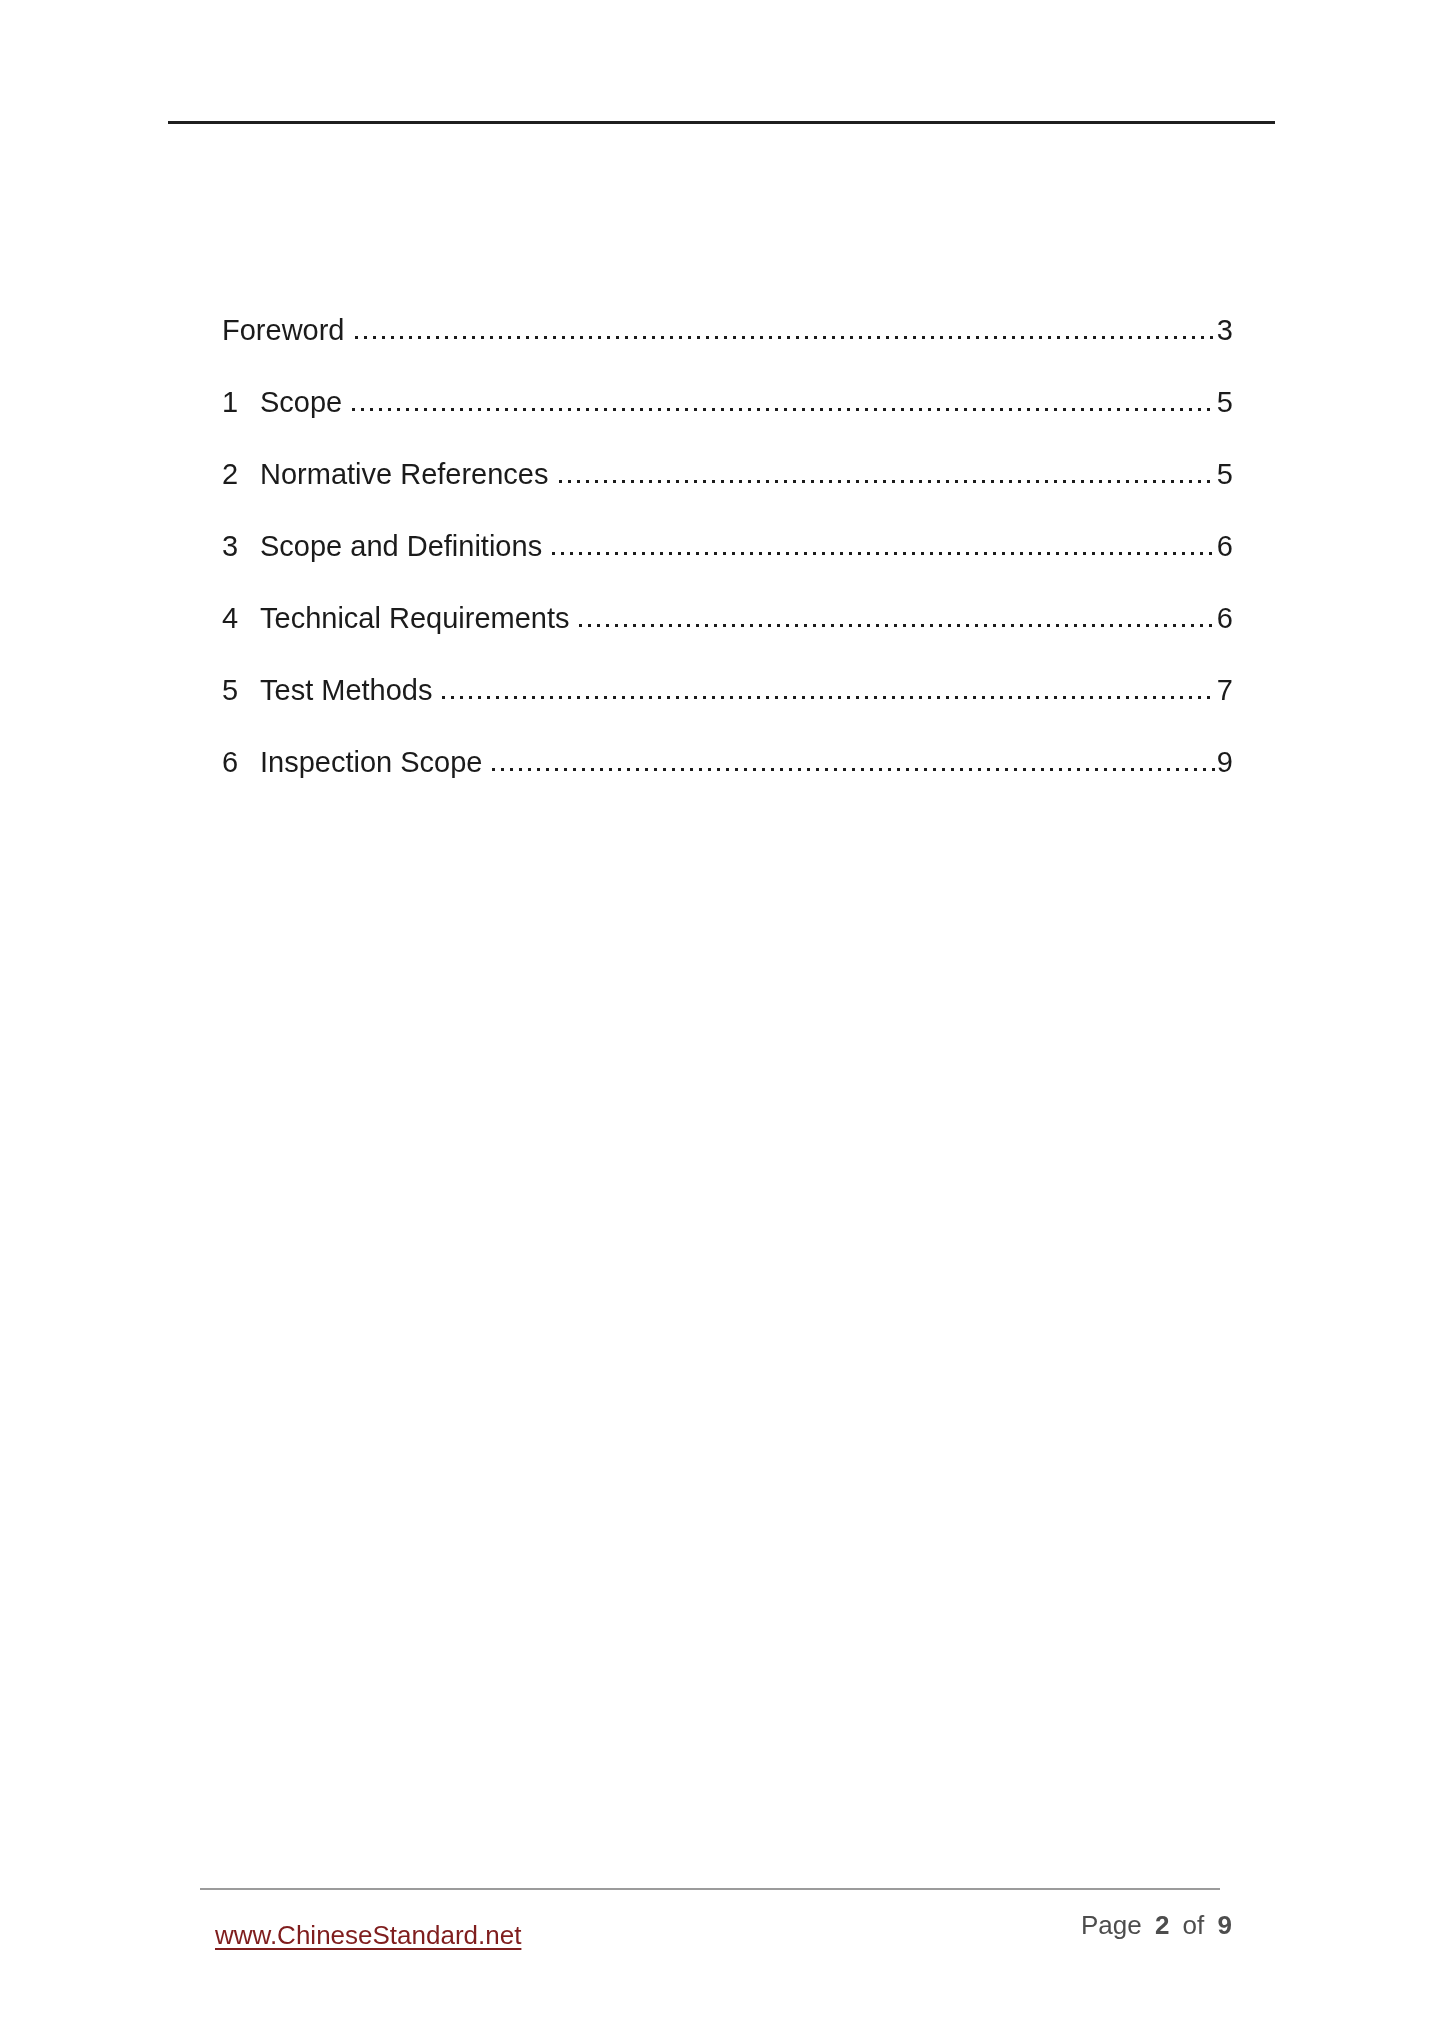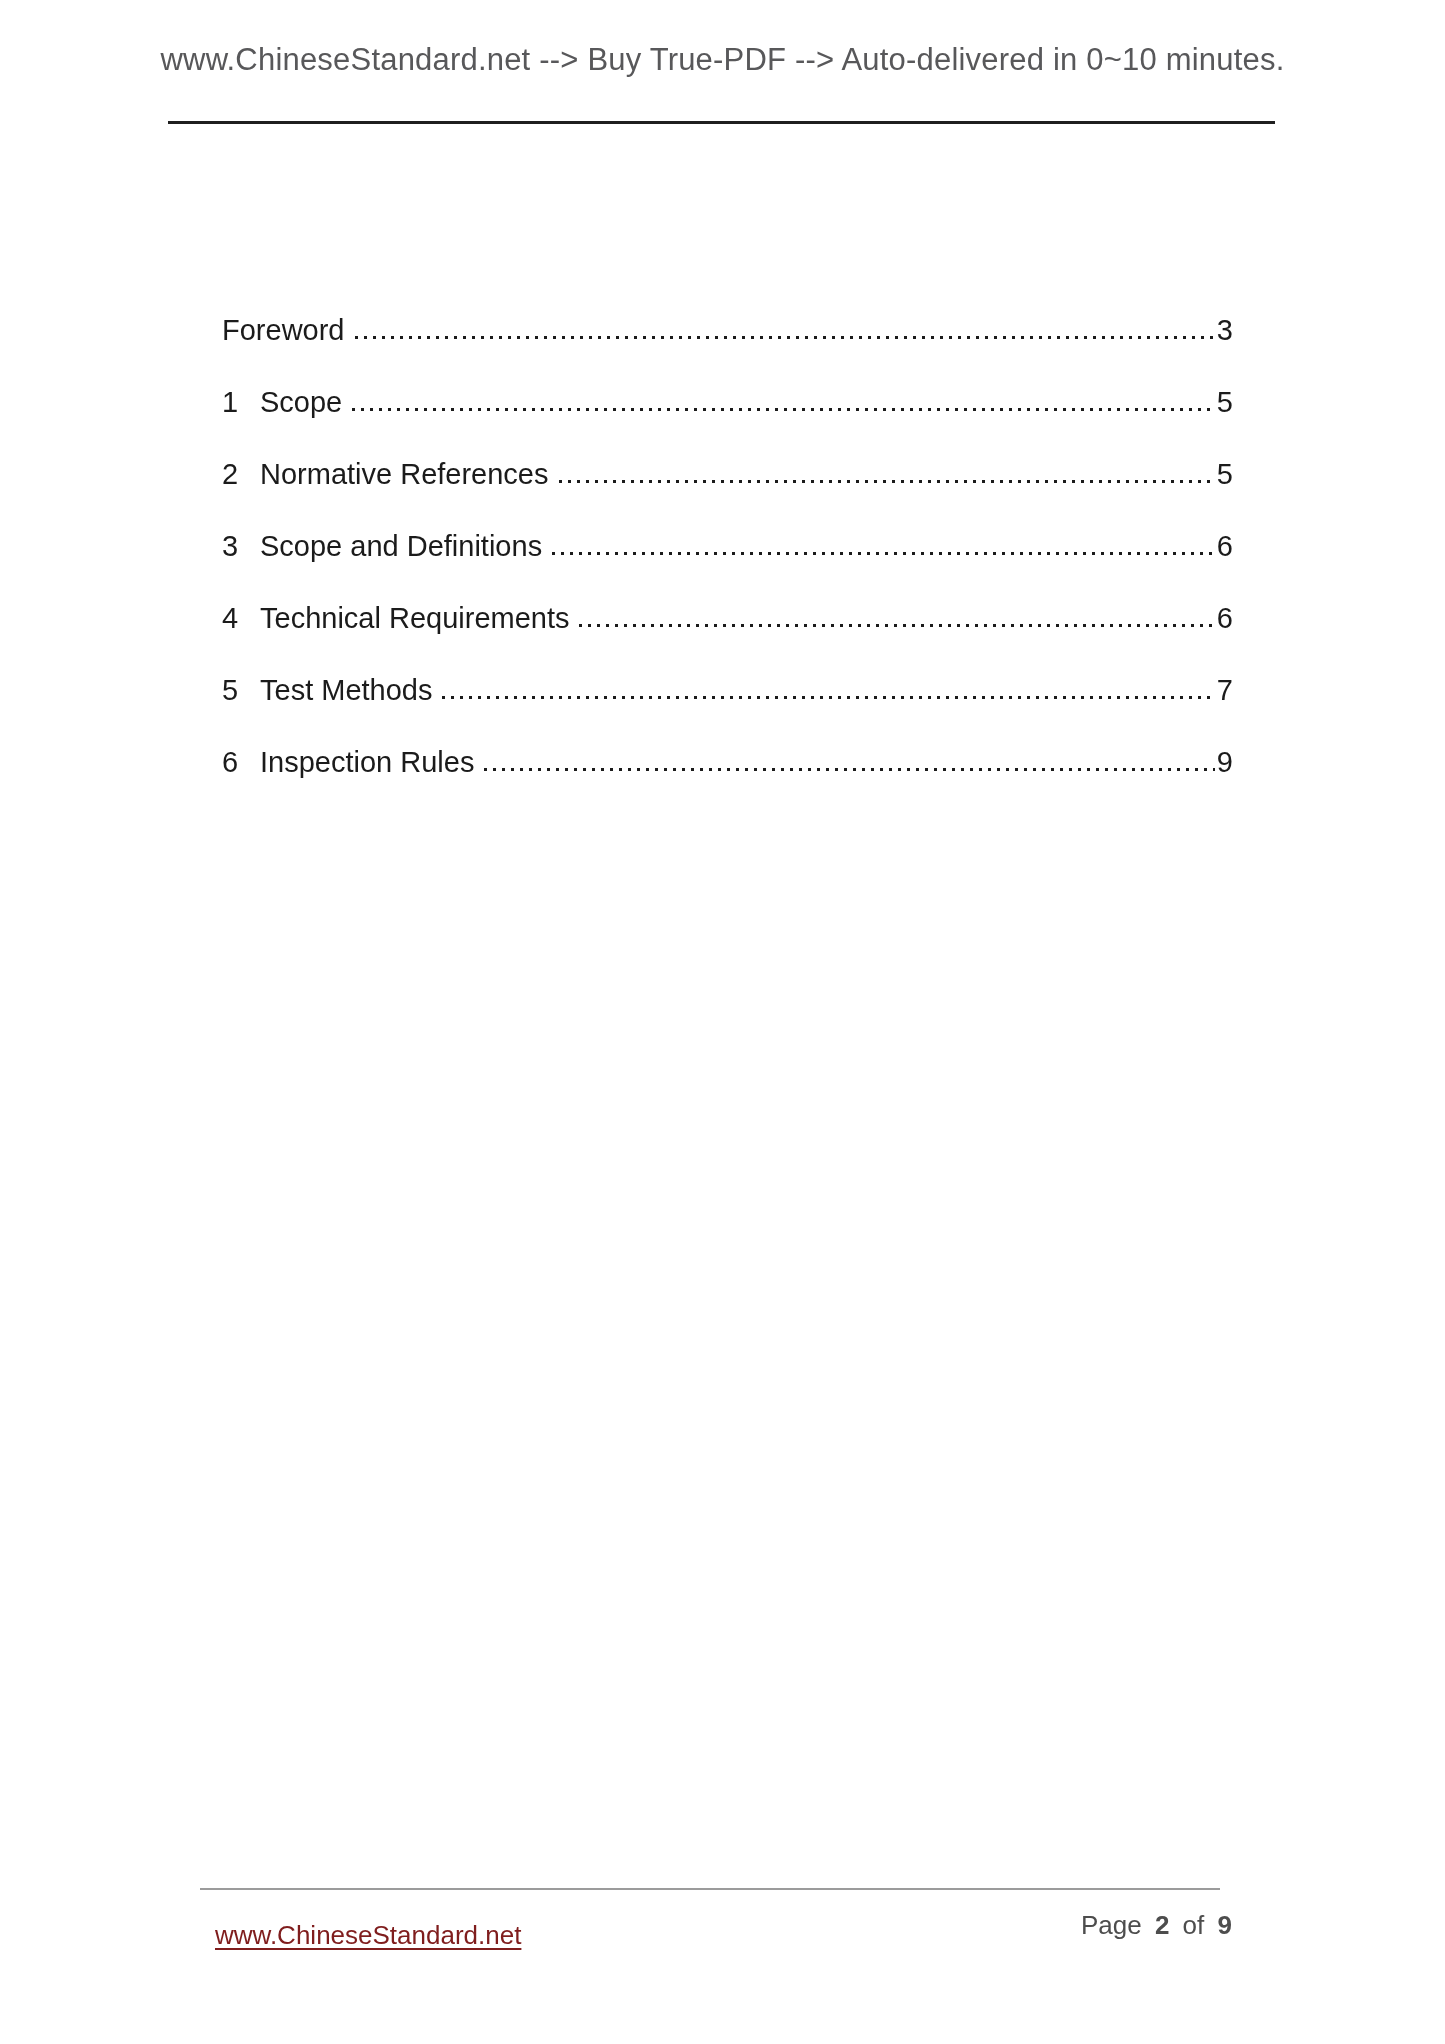"www.ChineseStandard.net --> Buy True-PDF" div.header-line1 { html: <div>www.ChineseStandard.net --&gt; Buy True-PDF --&gt; Auto-delivered in 0~10 minutes.</div> -> none }
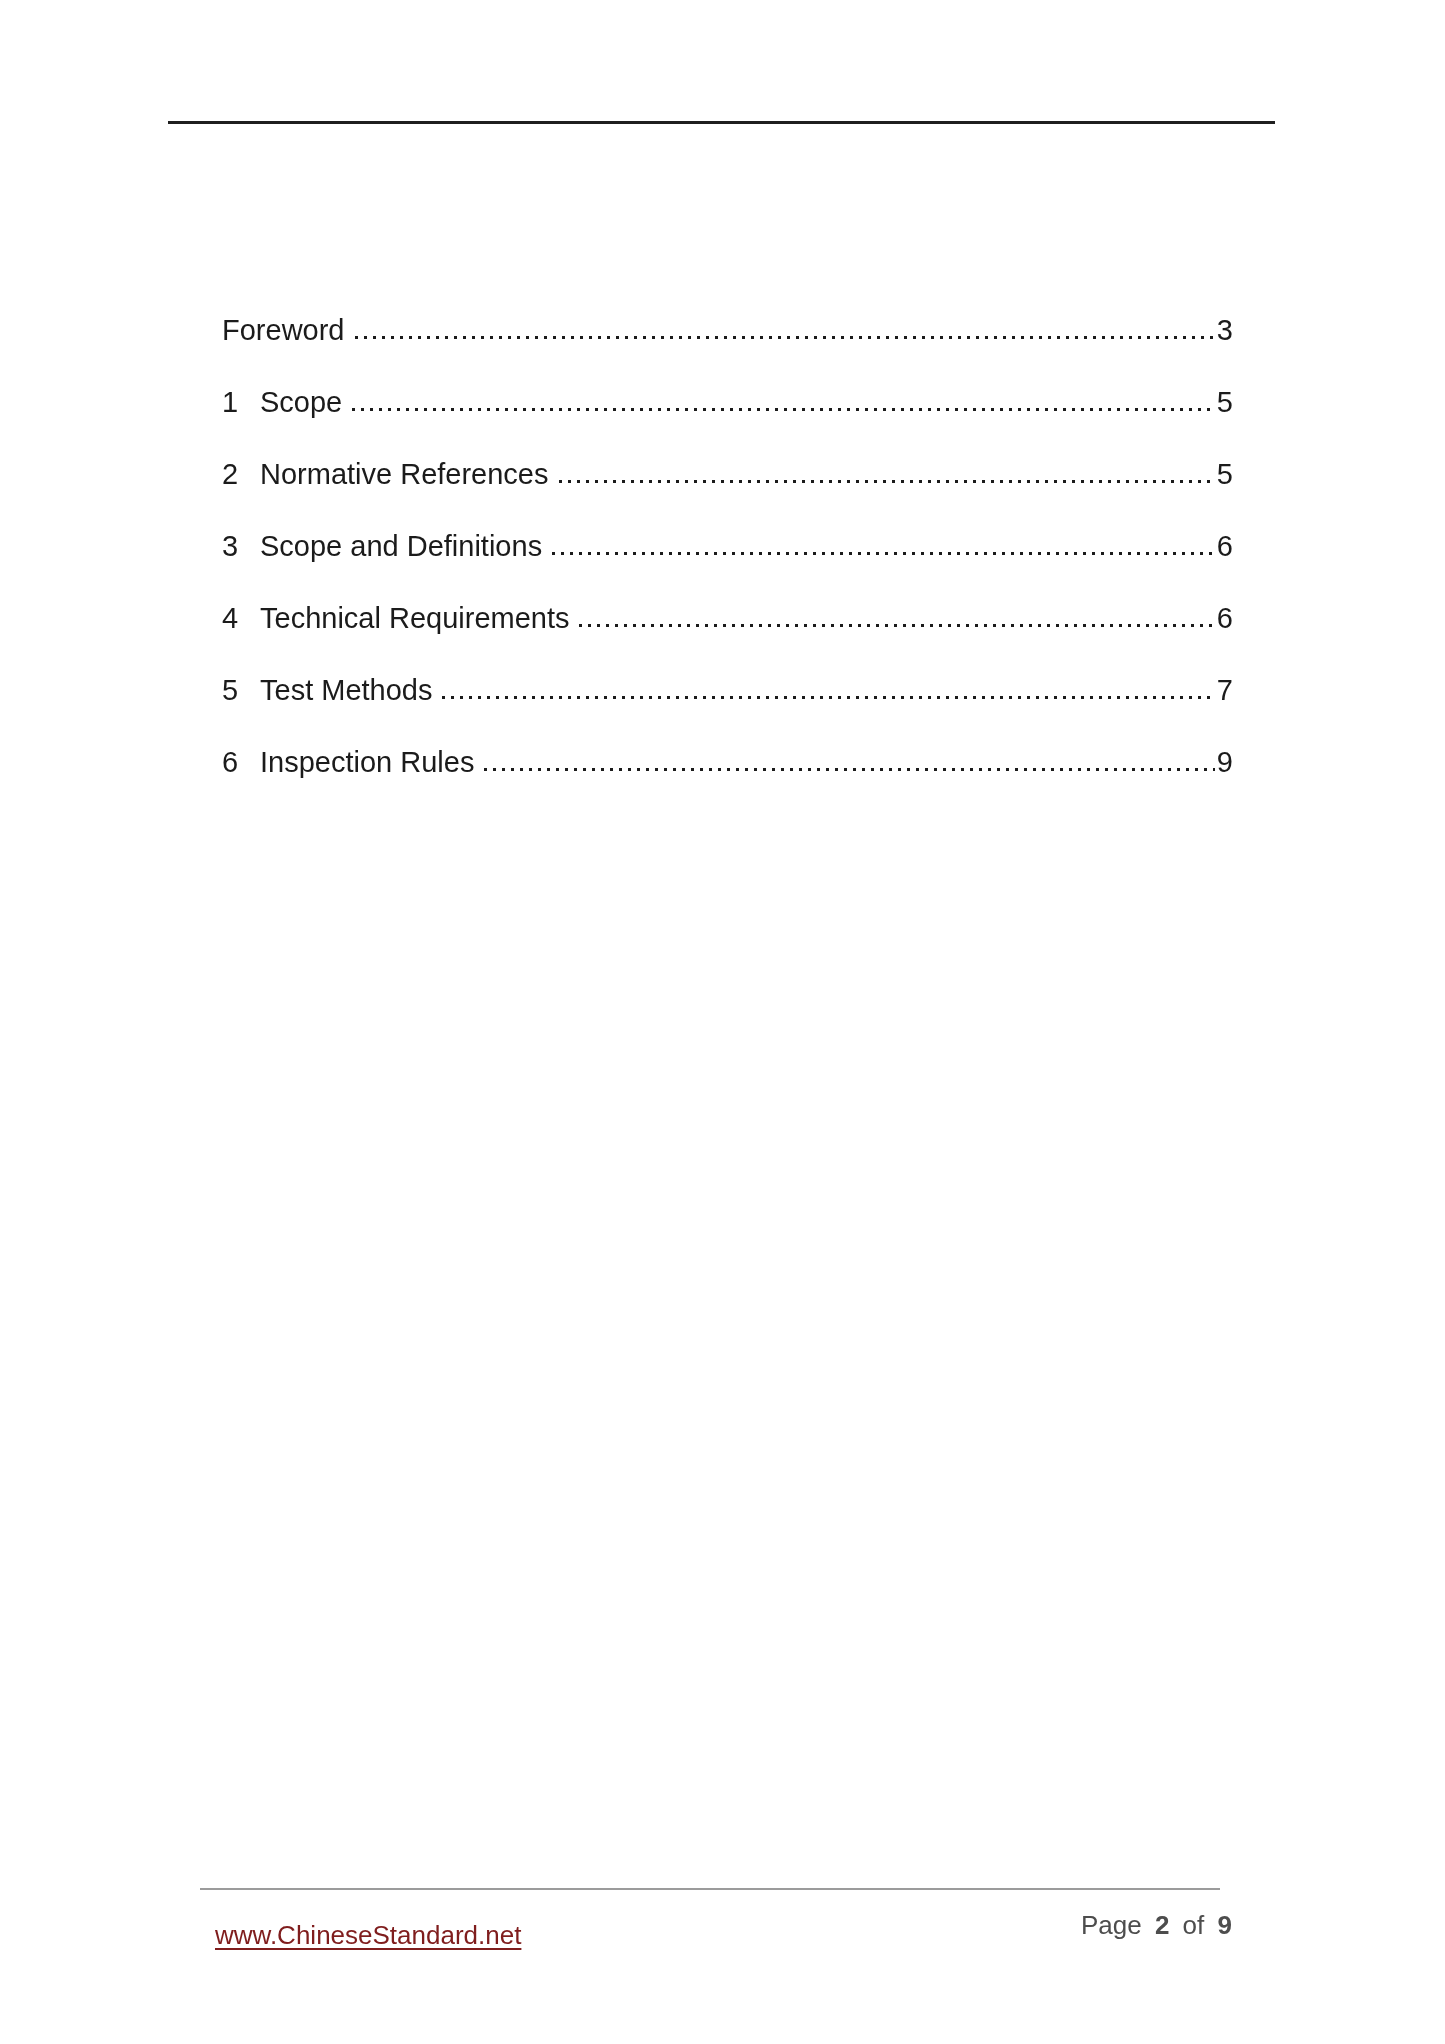"Inspection Rules" span.toc-label { text: Rules -> Scope }
